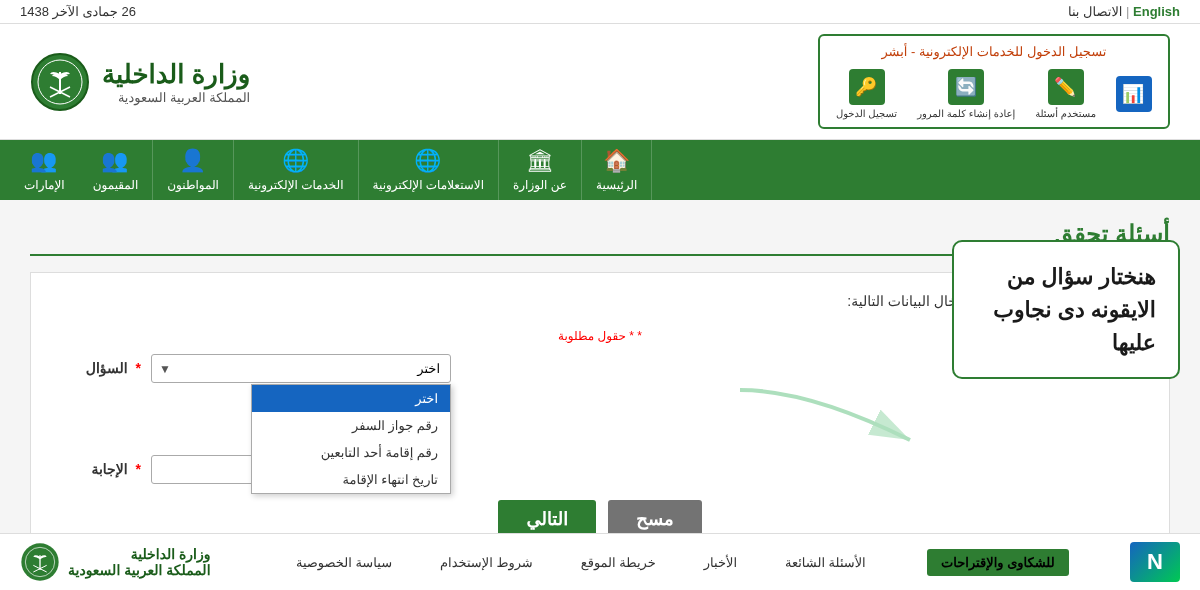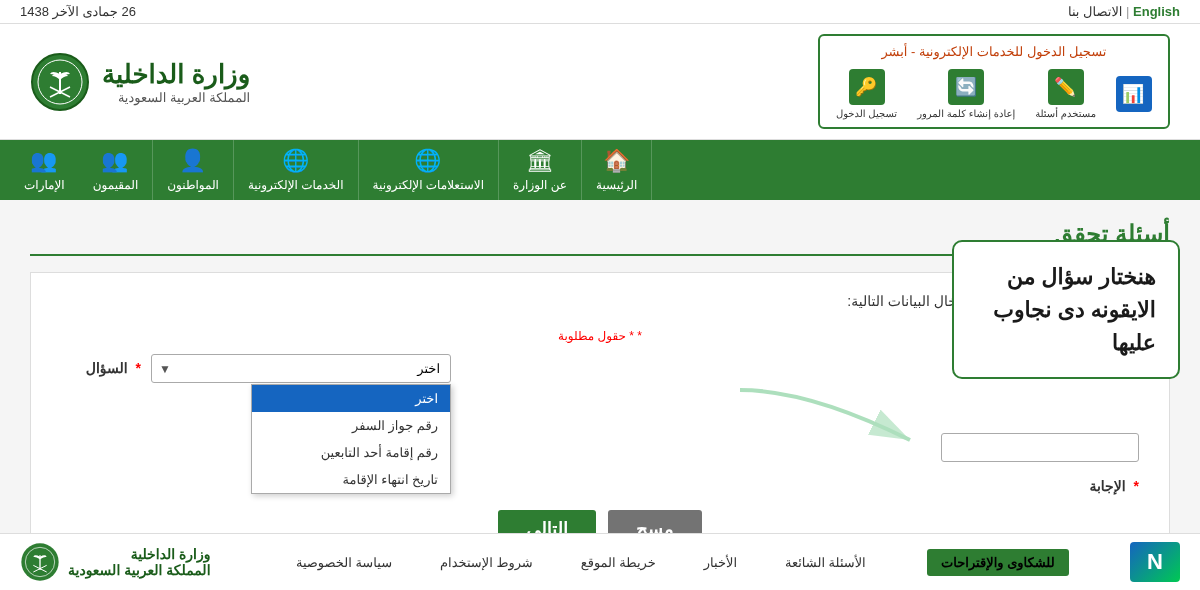"* الإجابة" div.form-row { flex-direction: column -> none; margin-top: 50px -> 72px }
